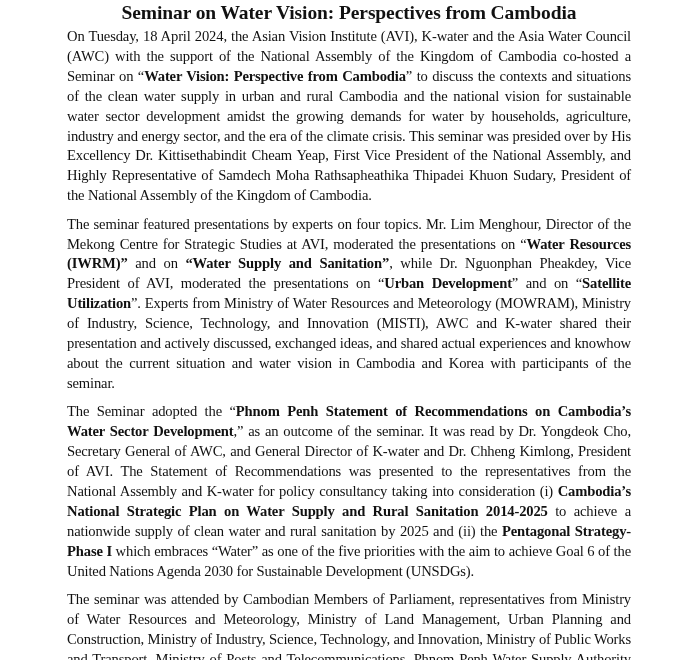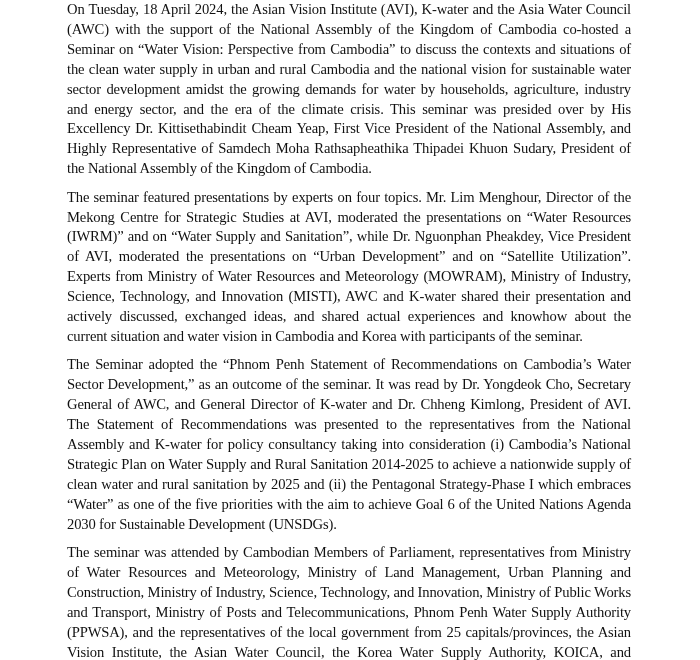"Seminar on Water Vision: Perspectives" div.title { html: none -> <div>Seminar on Water Vision: Perspectives from Cambodia</div> }
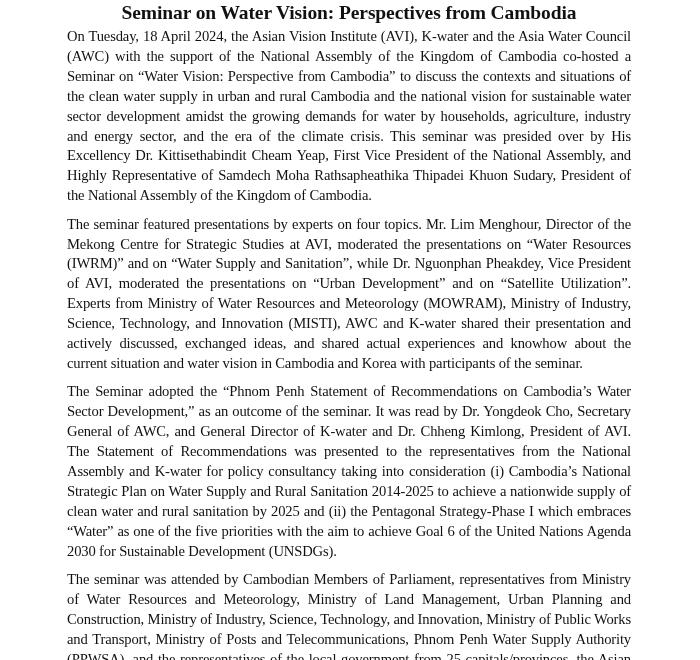"Water Vision: Perspective from Cambodia" b { font-weight: normal -> bold }
